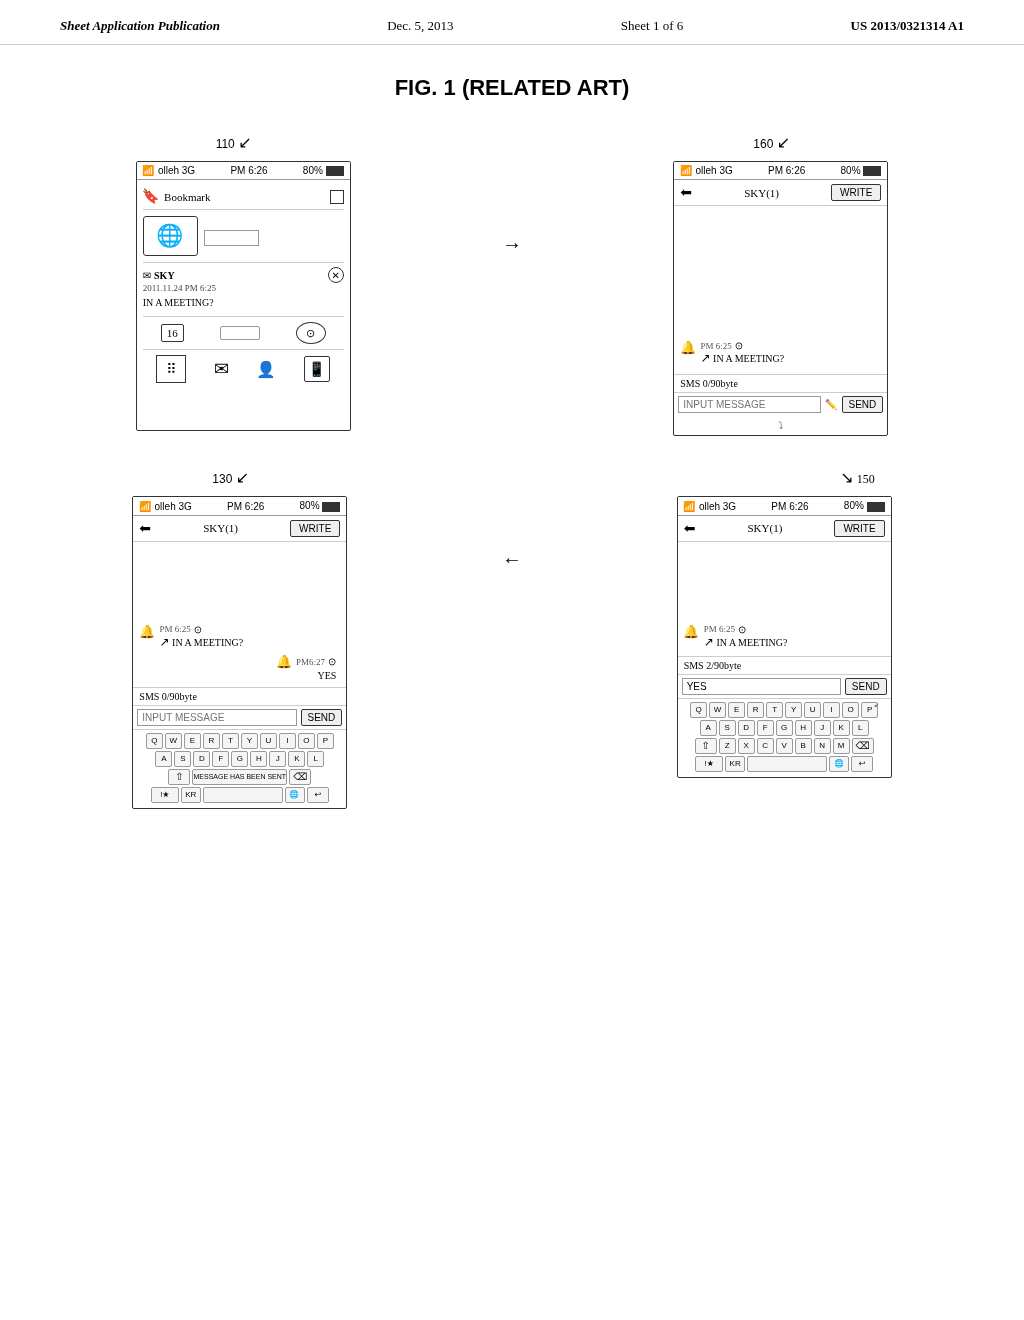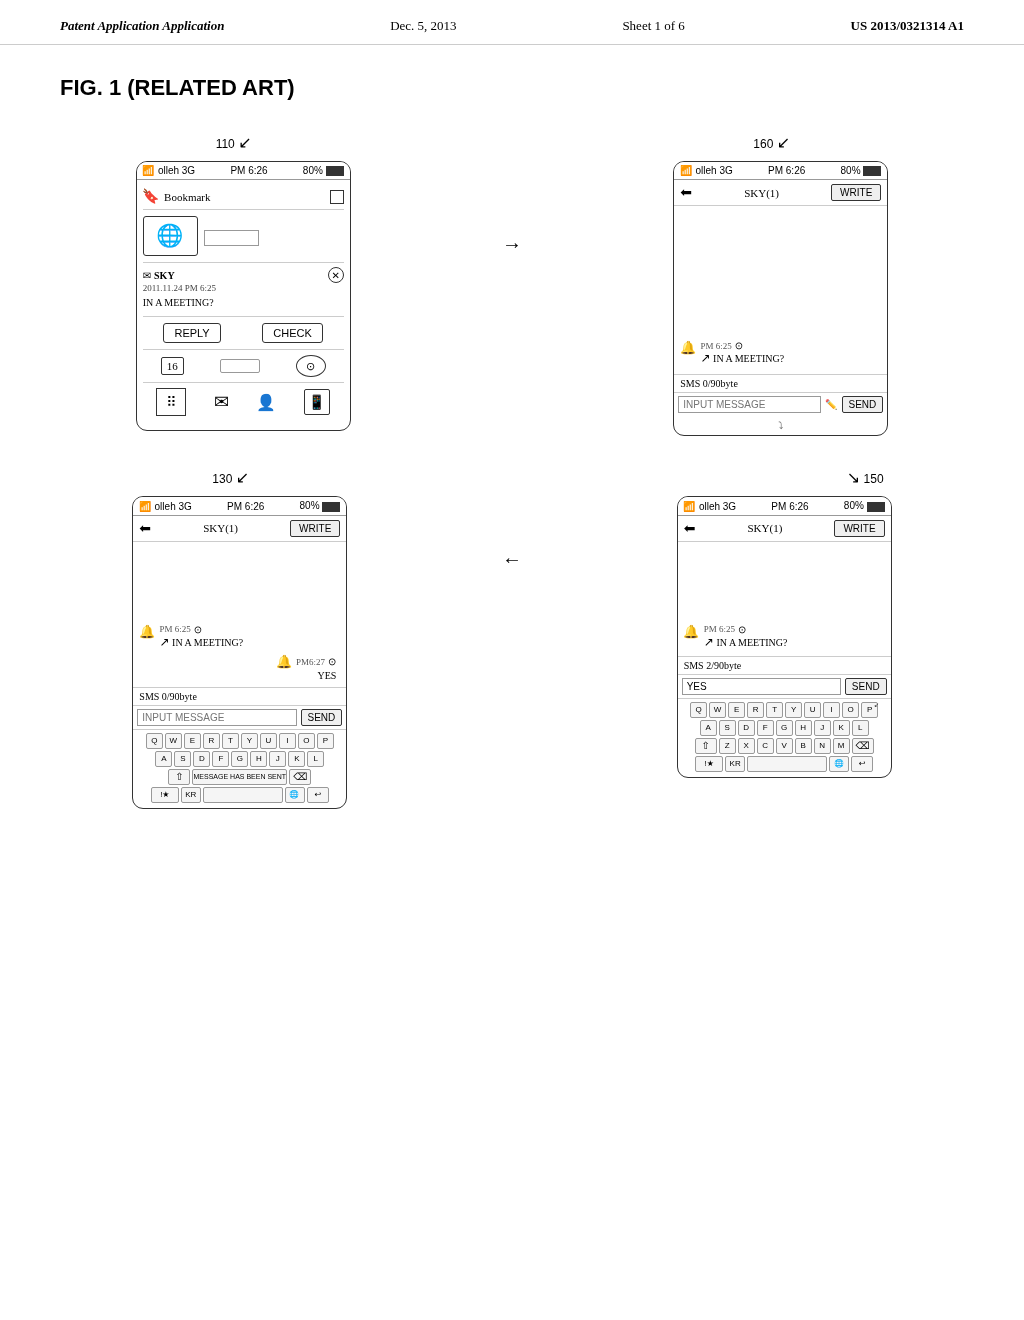"Patent Application Application" span.pub-title { text: Patent Application Application -> Sheet Application Publication }
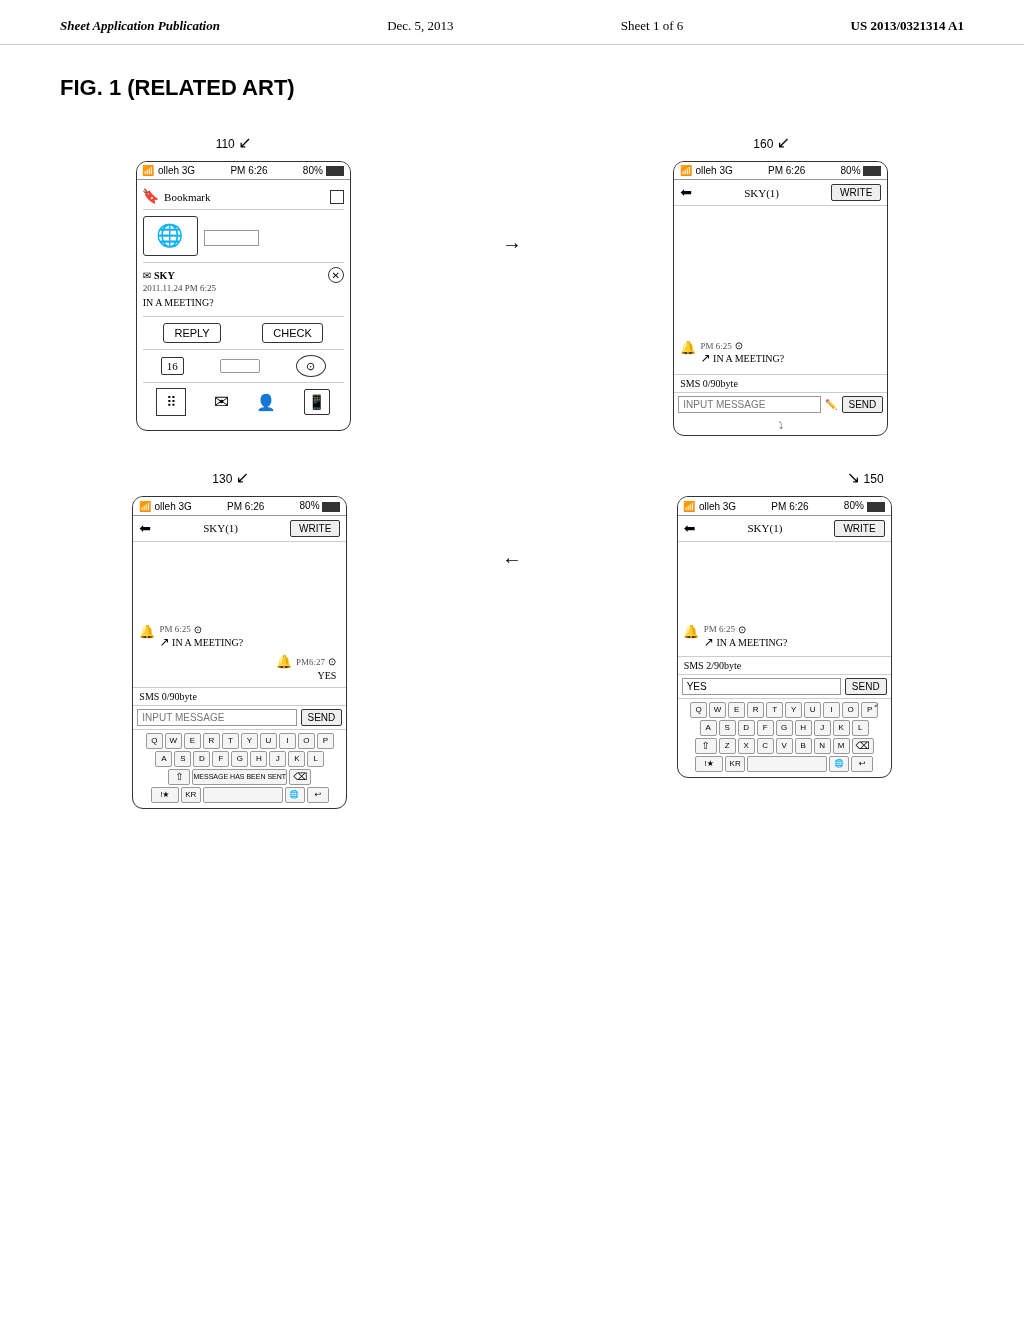"FIG. 1 (RELATED ART)" .fig-title { text-align: none -> center }
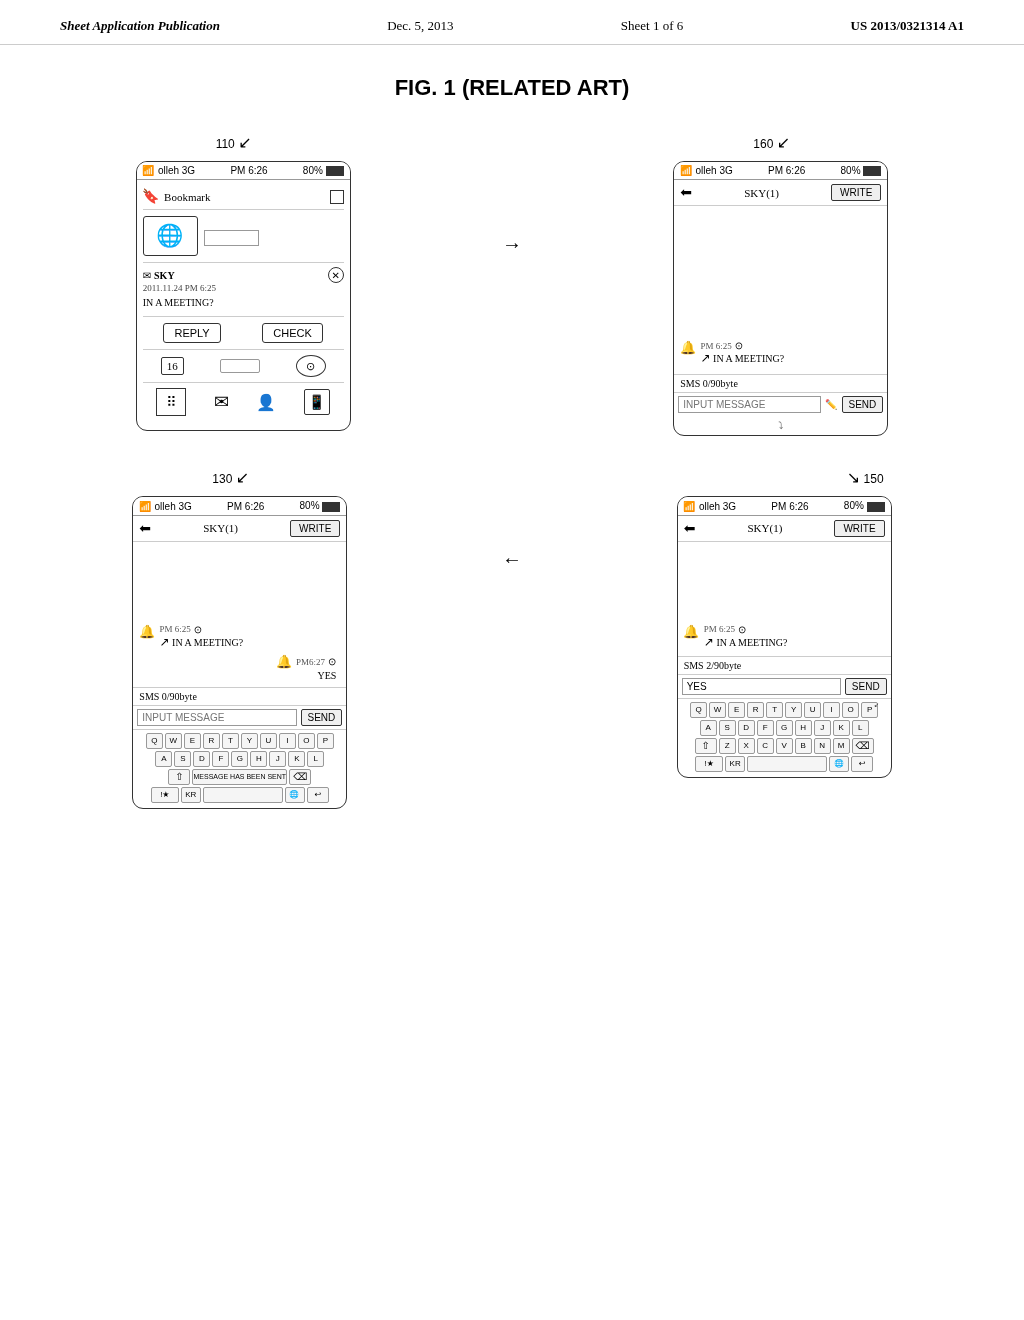"📶 olleh 3G" .phone { border-radius: 11px -> 2px }
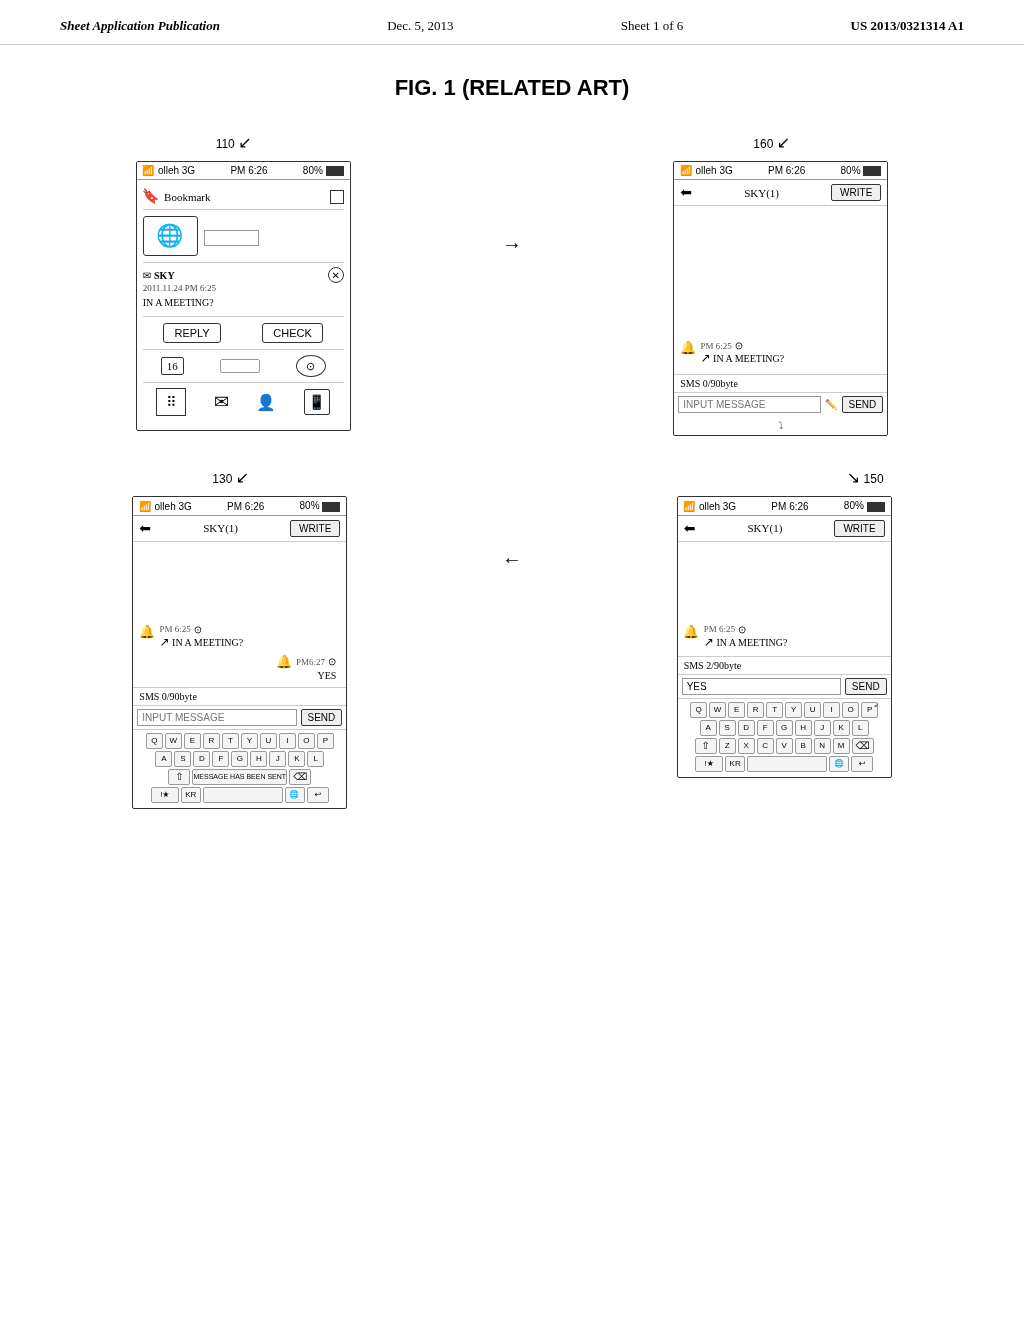"REPLY" div.action-row { html: <div> <button>REPLY</button> <button>CHECK</button> </div> -> none }
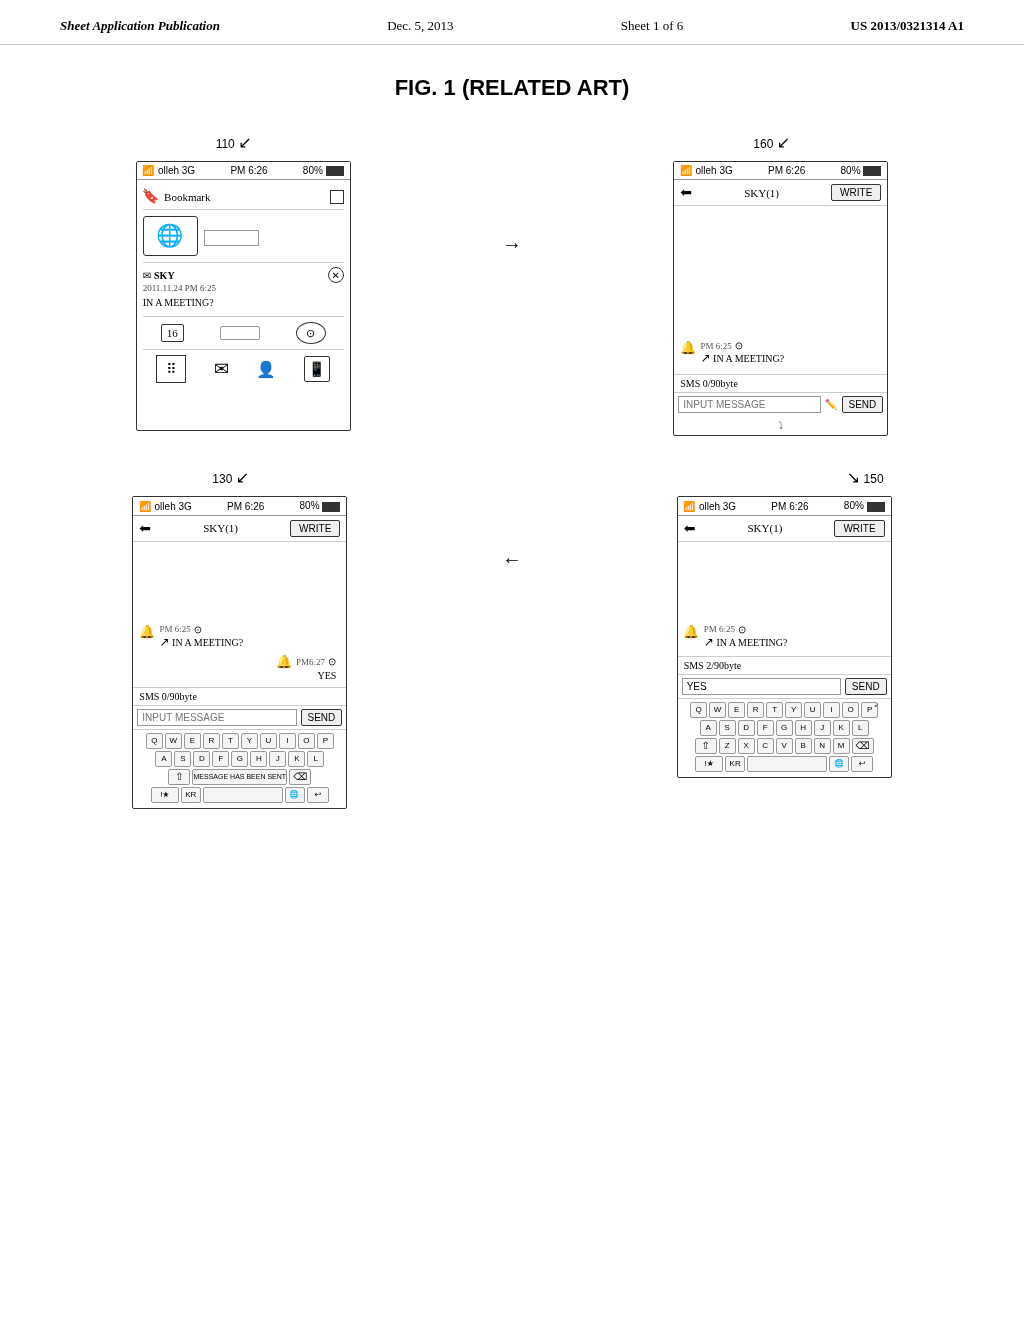"↘ 150" div { font-family: Liberation Sans, sans-serif -> Liberation Serif, serif; right: 8px -> 17px }
